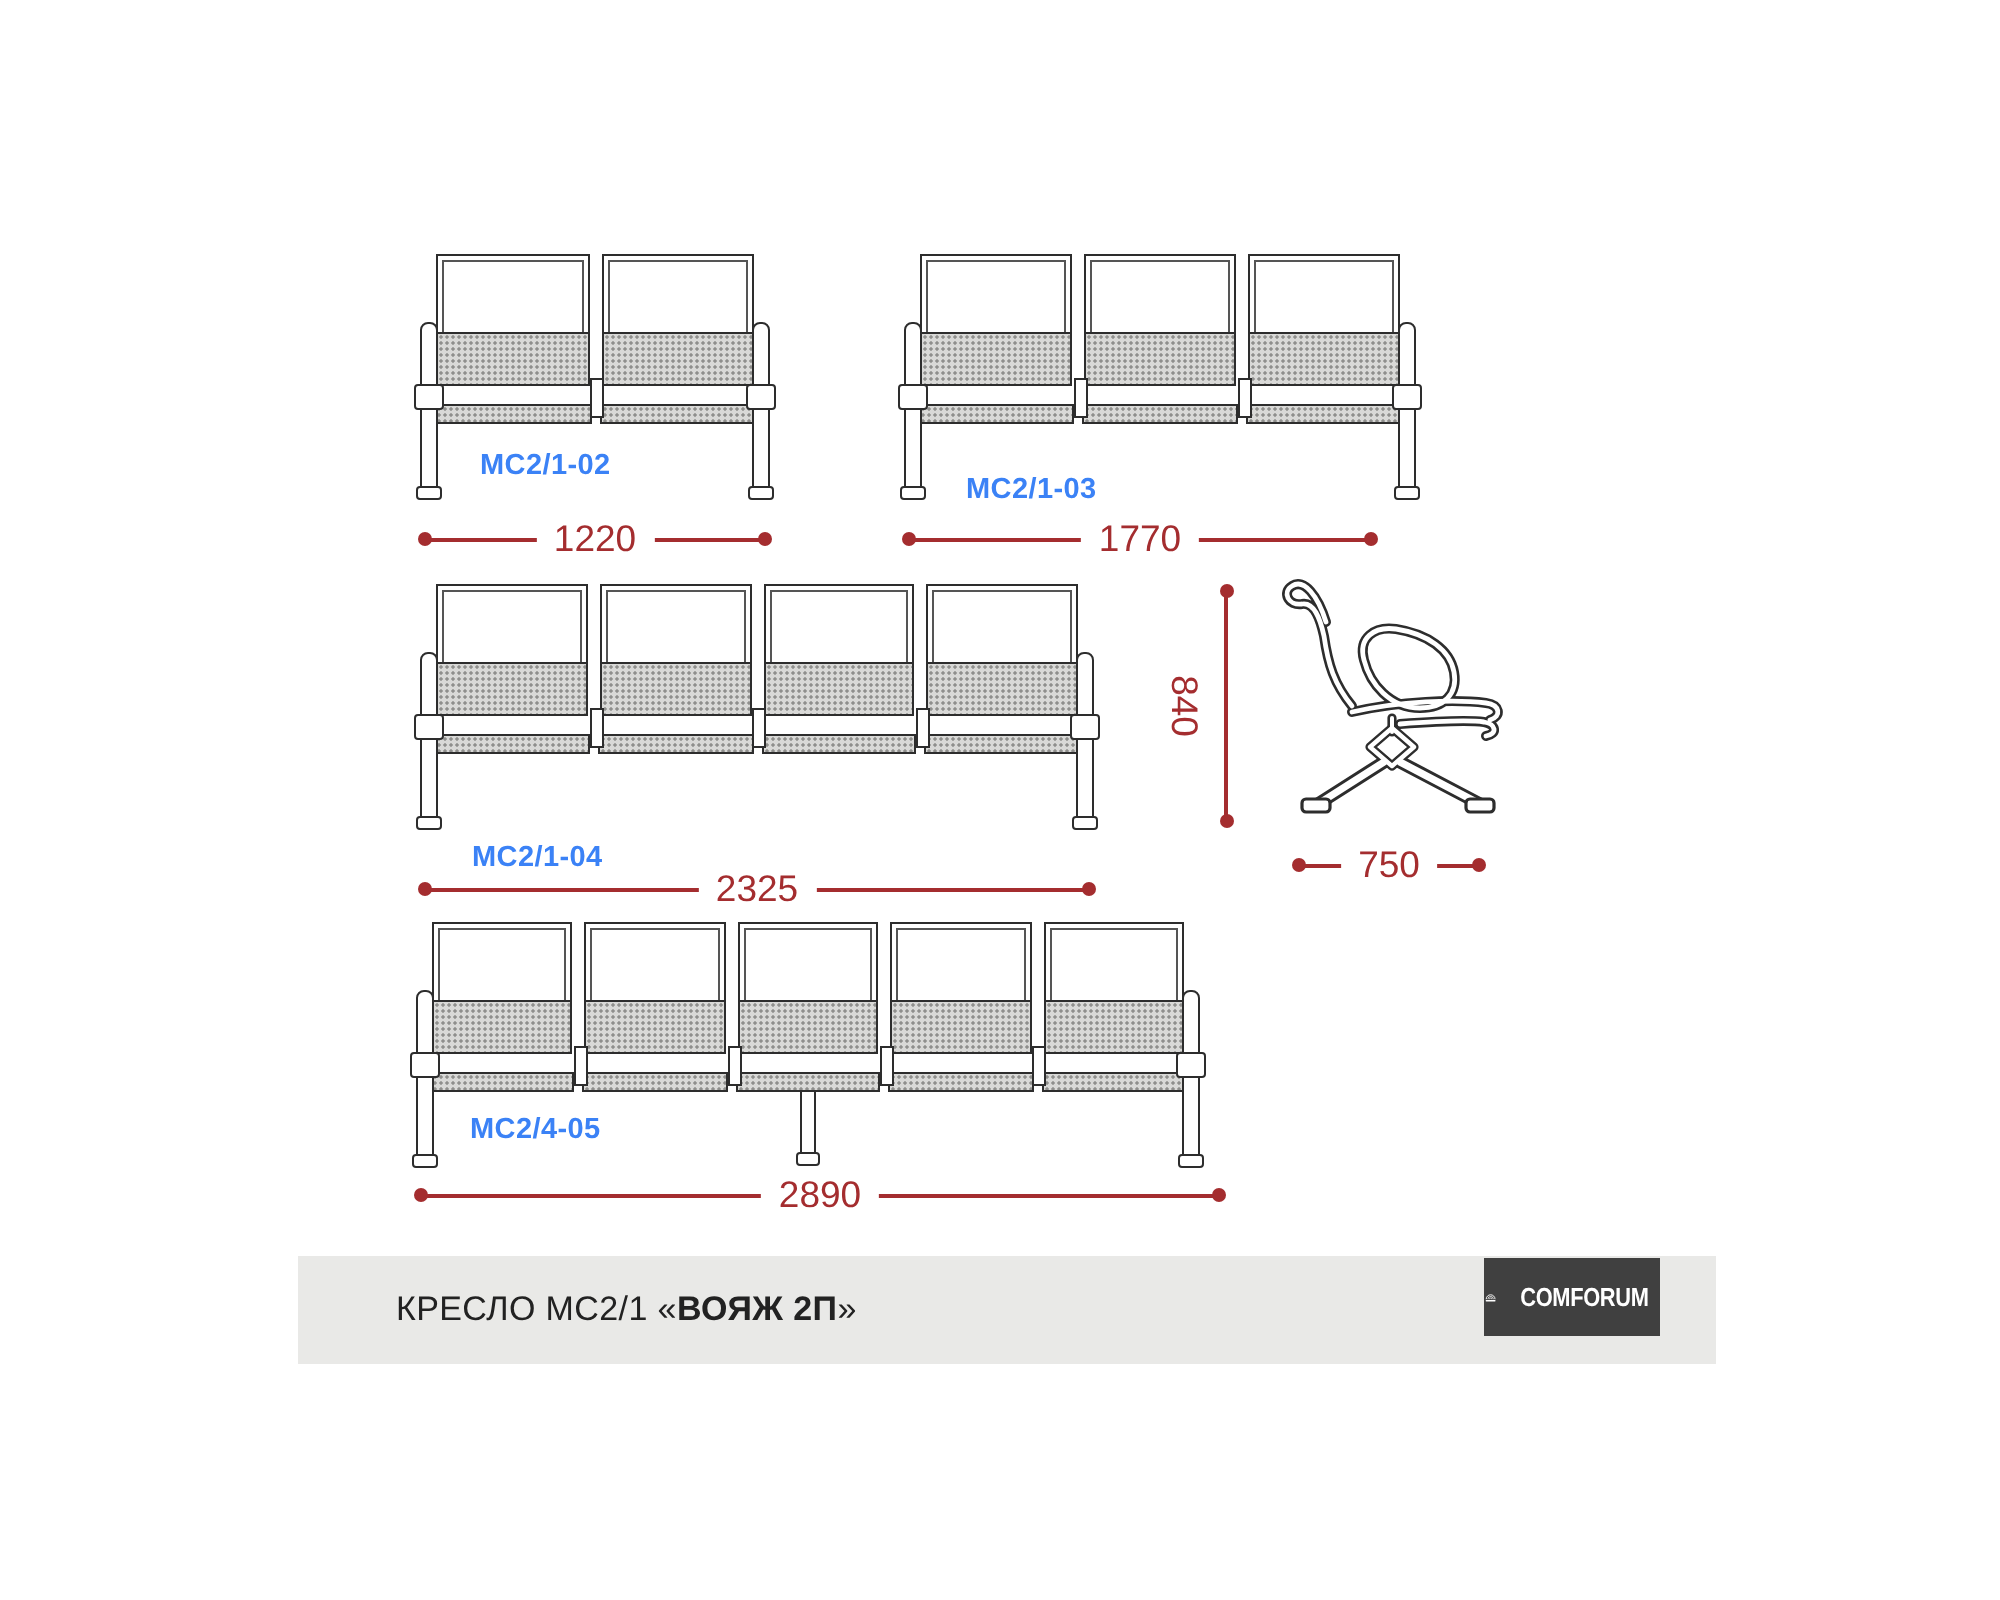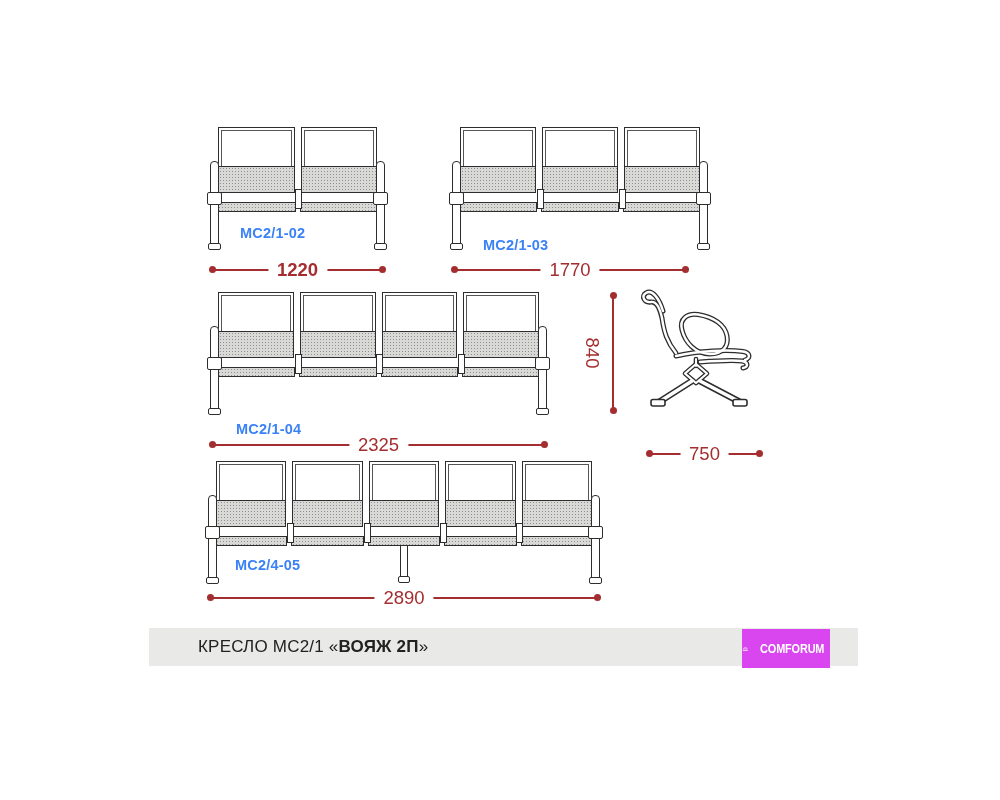"1220" div.dim { font-weight: bold -> none }
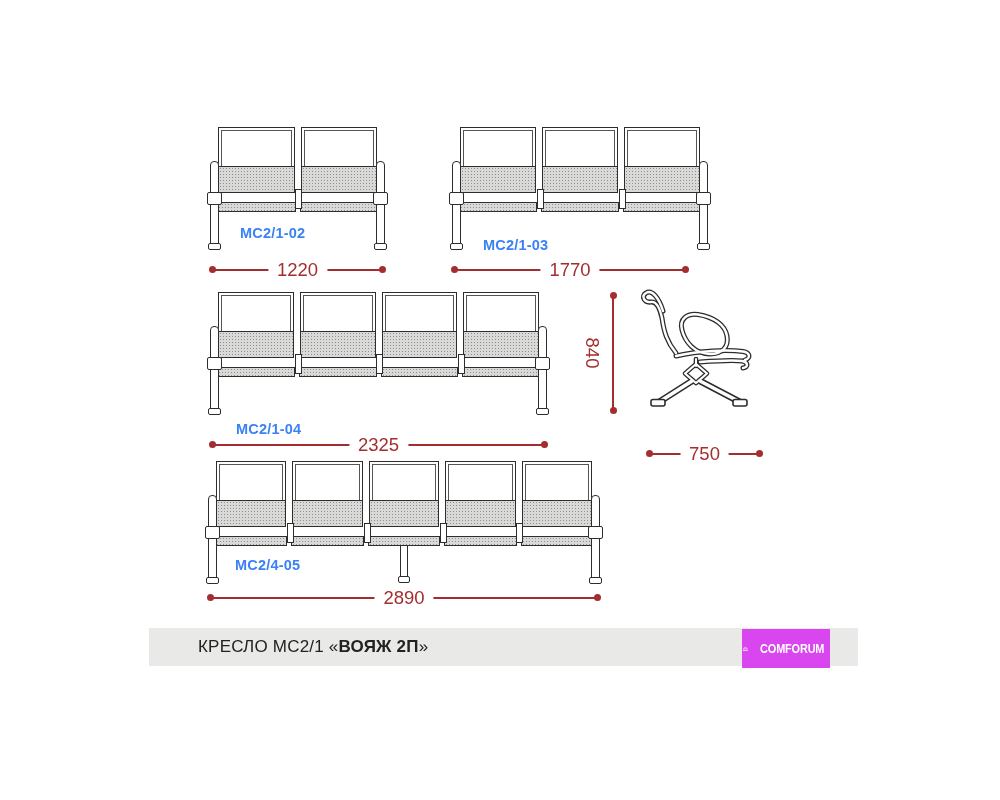"750" div.dim { top: 446px -> 425px; width: 115px -> 95px }
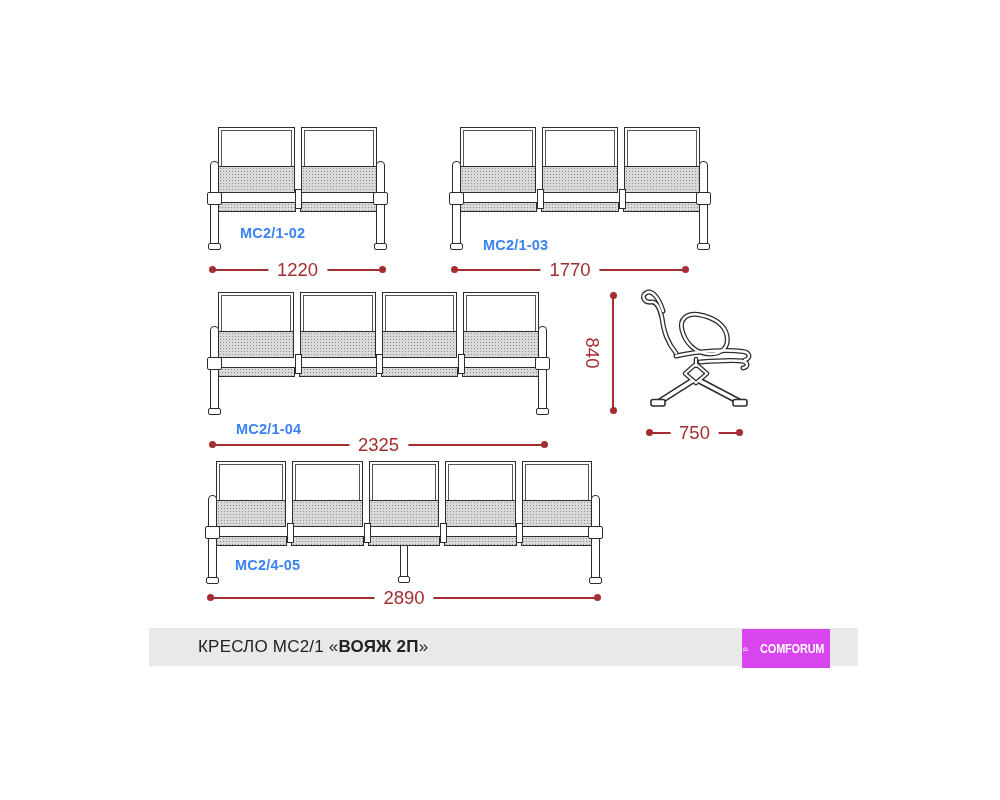"2890" div.dim { padding-left: none -> 12px }
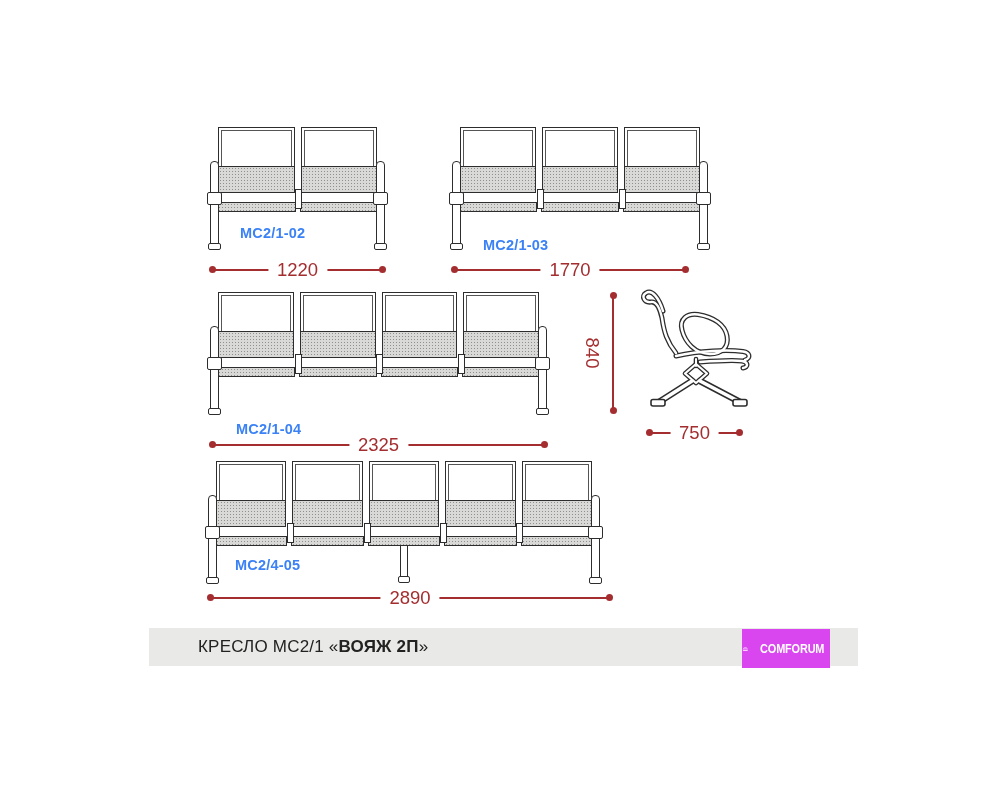"КРЕСЛО МС2/1 «ВОЯЖ 2П»" .footer-bar { height: 38px -> 54px }
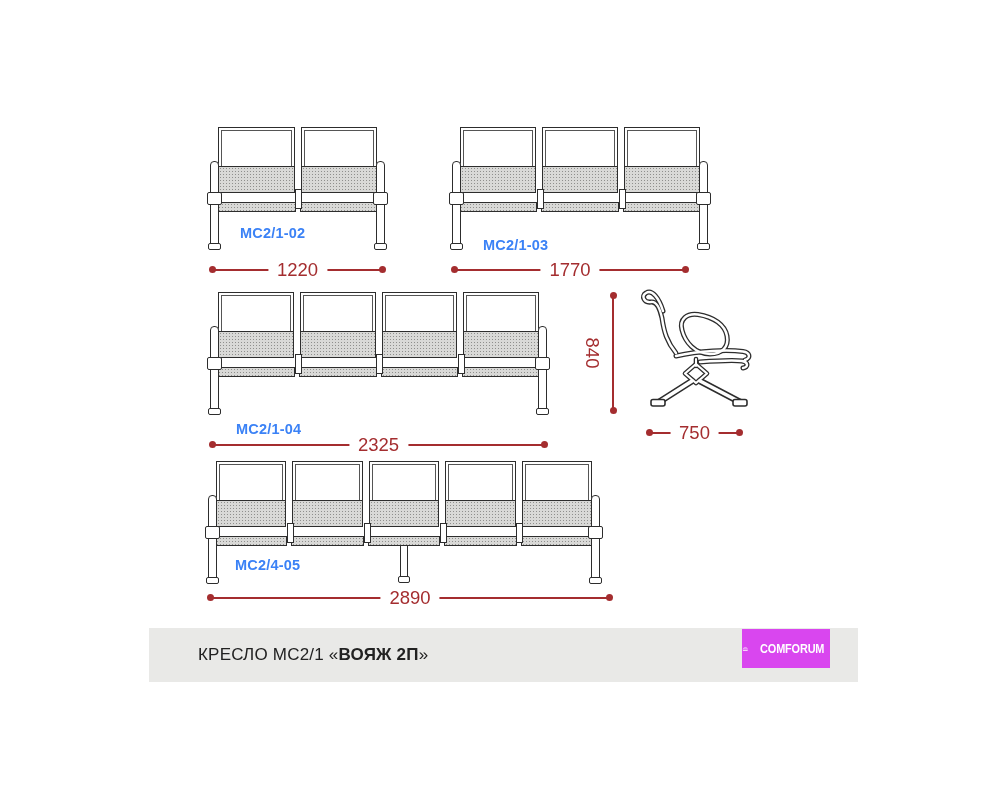"COMFORUM" .logo { background: #d946ef -> #404040 }
